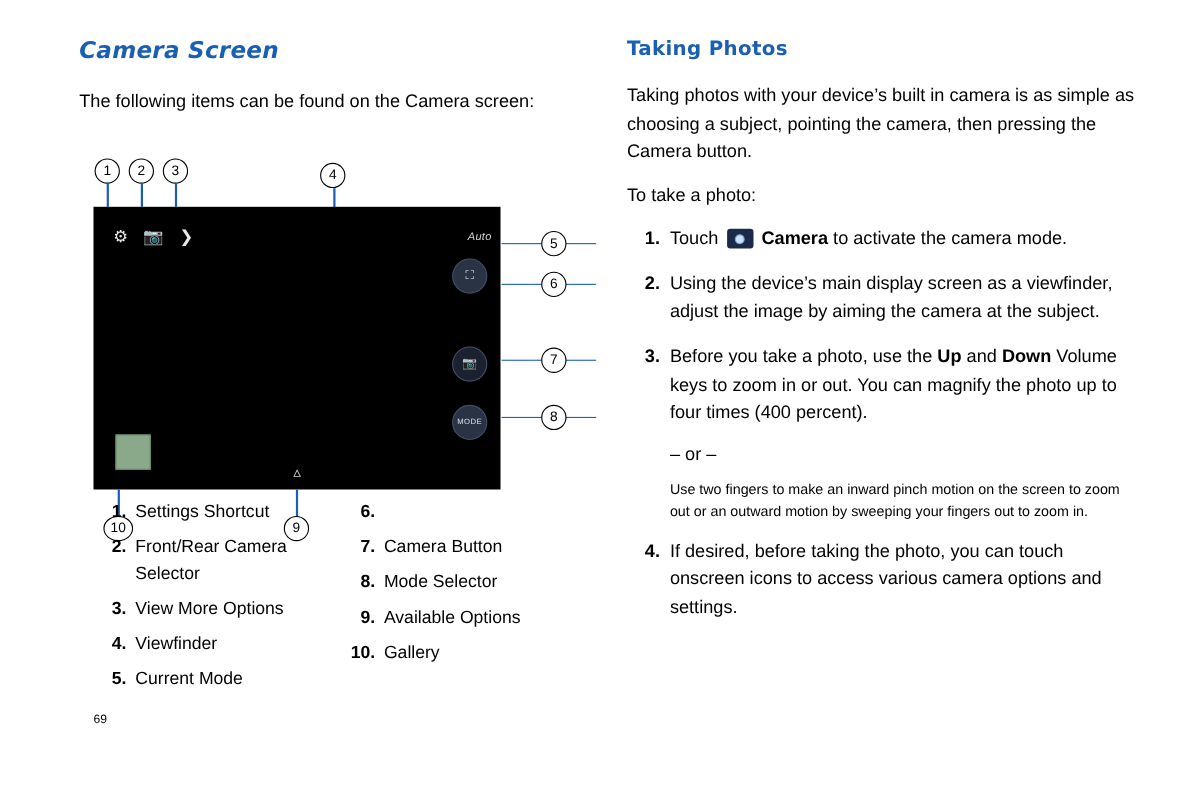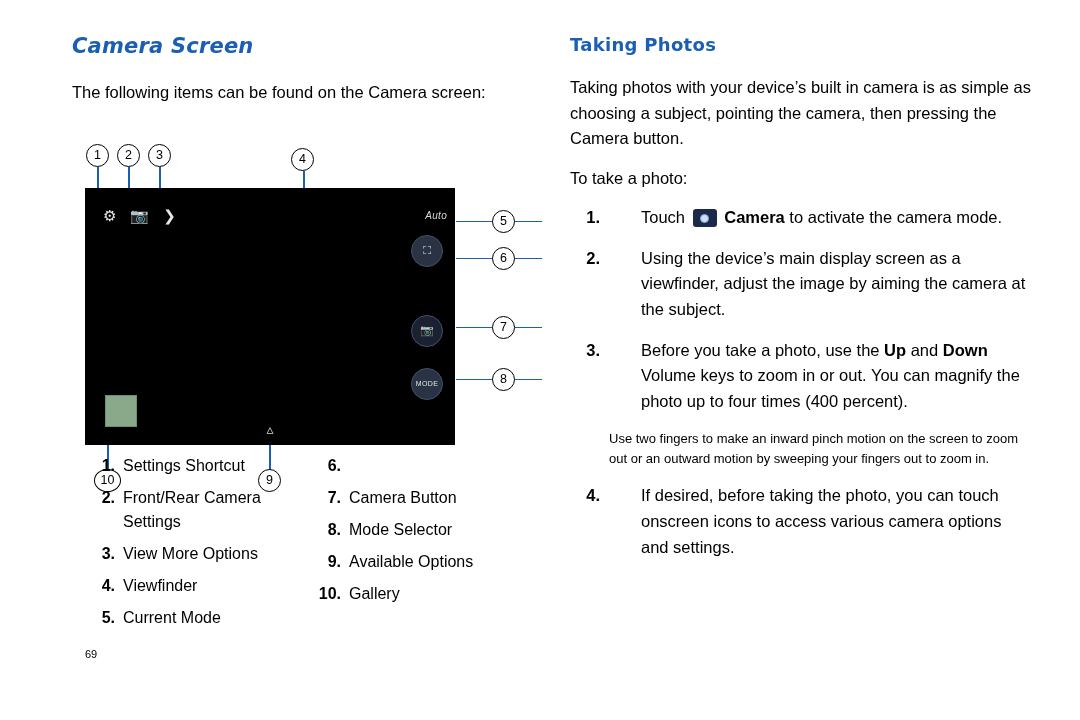"Touch Camera to activate the" .step-body { margin-left: 32px -> none }
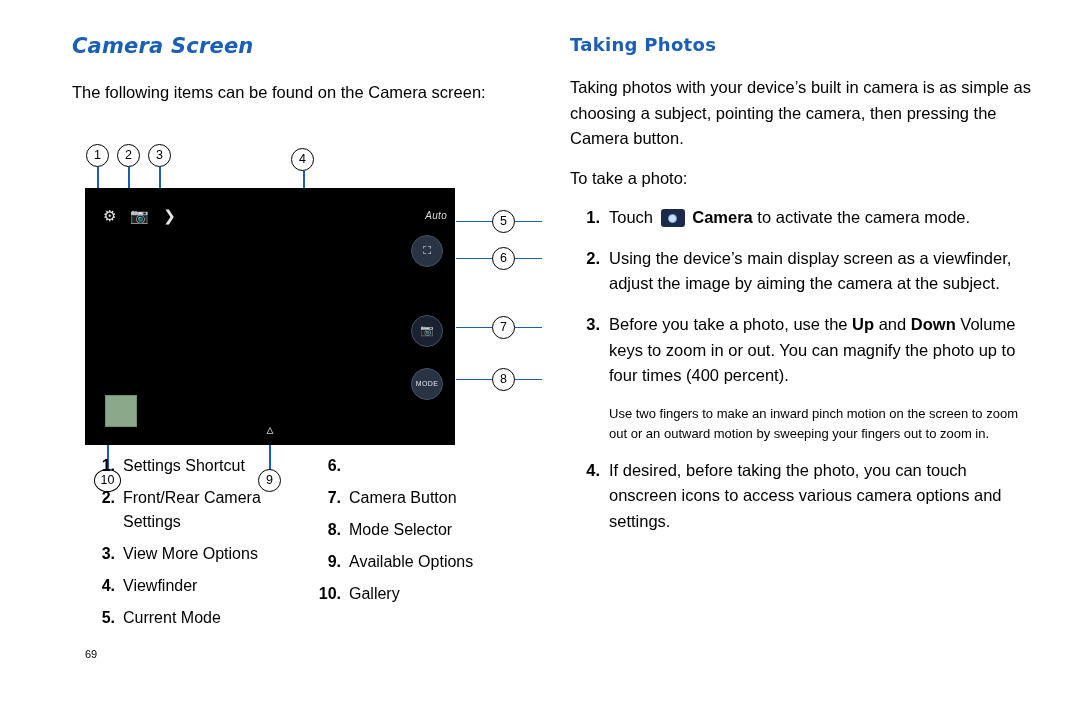"– or –" div.or-line { html: none -> <div>– or –</div> }
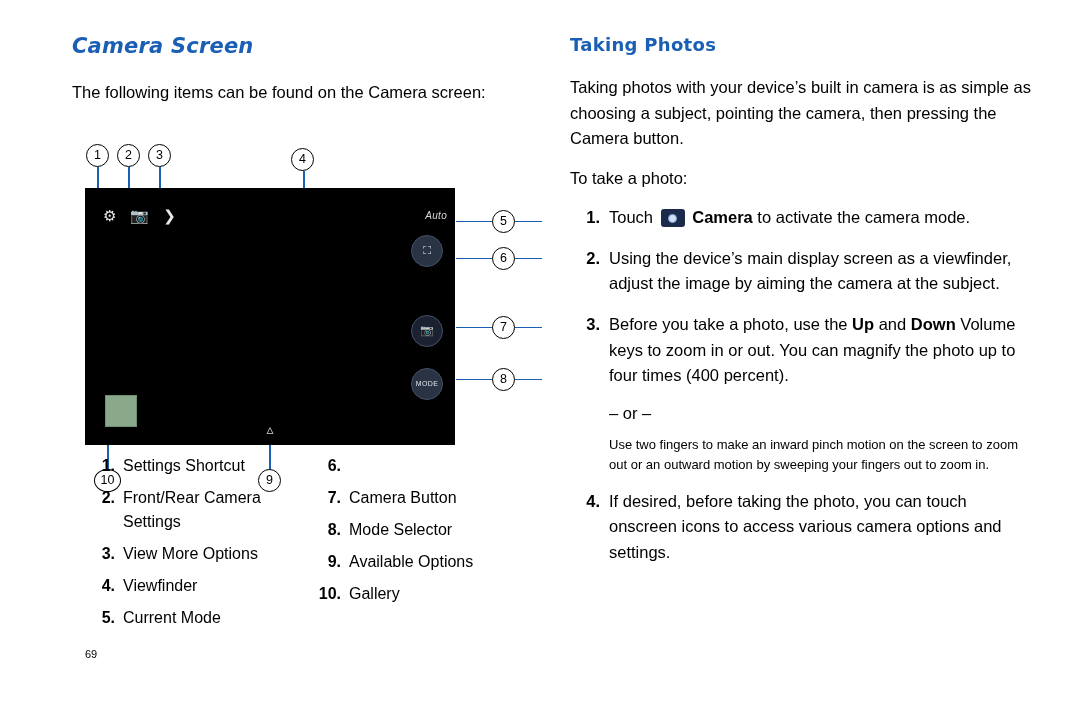"Front/Rear Camera Settings" span.legend-text { text: Settings -> Selector }
